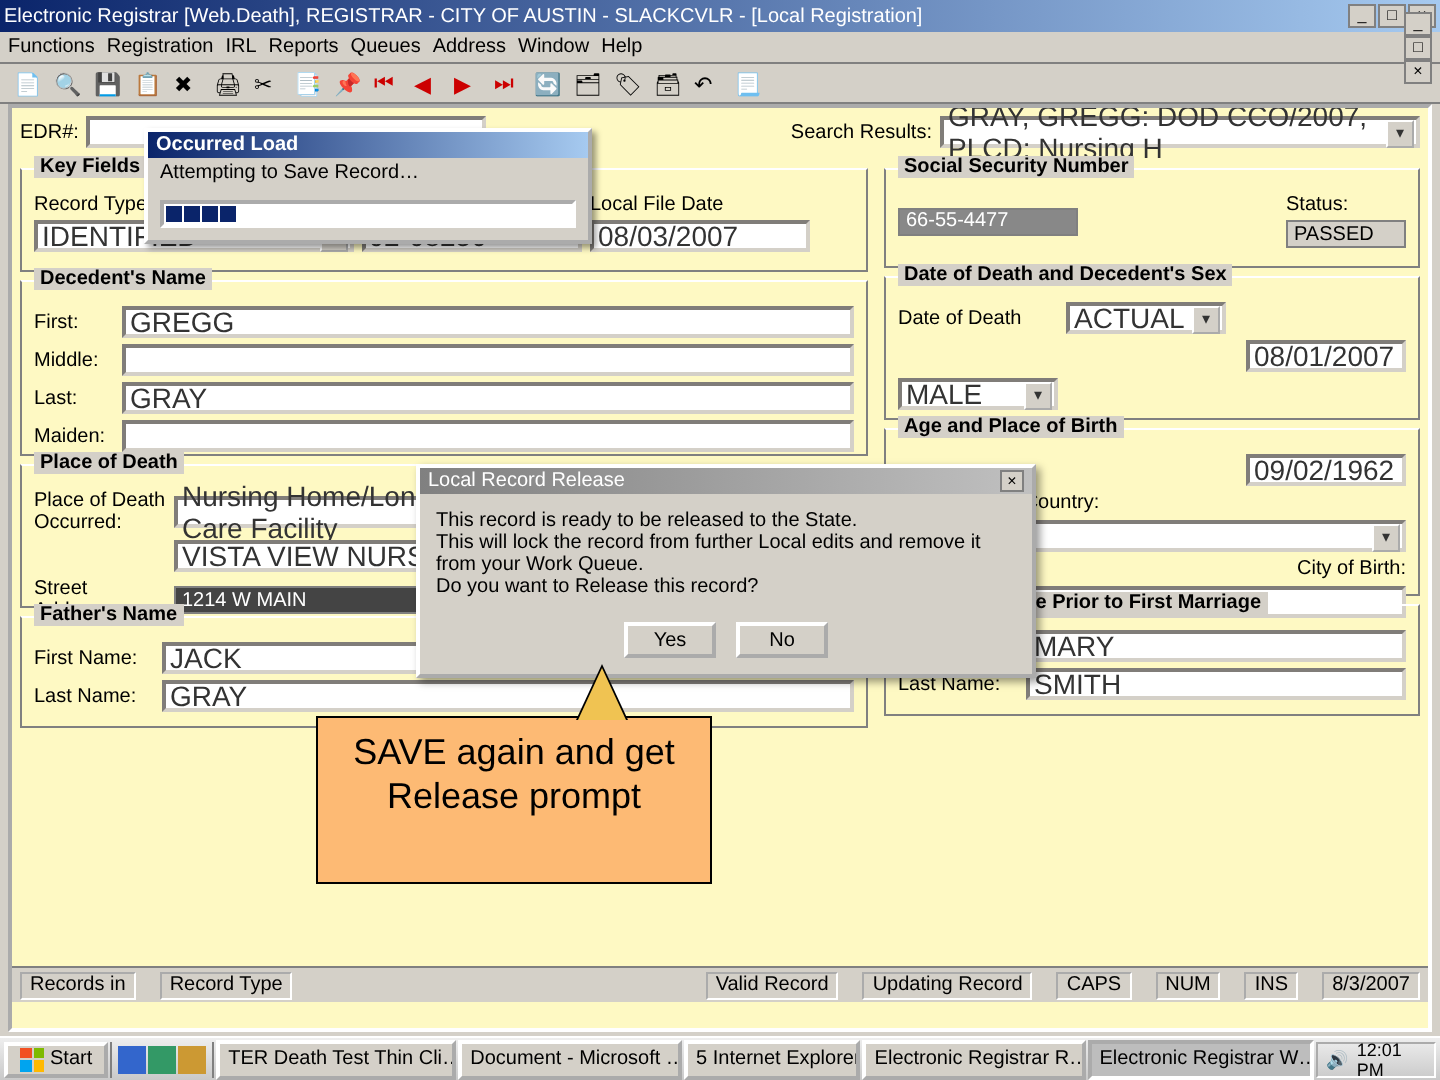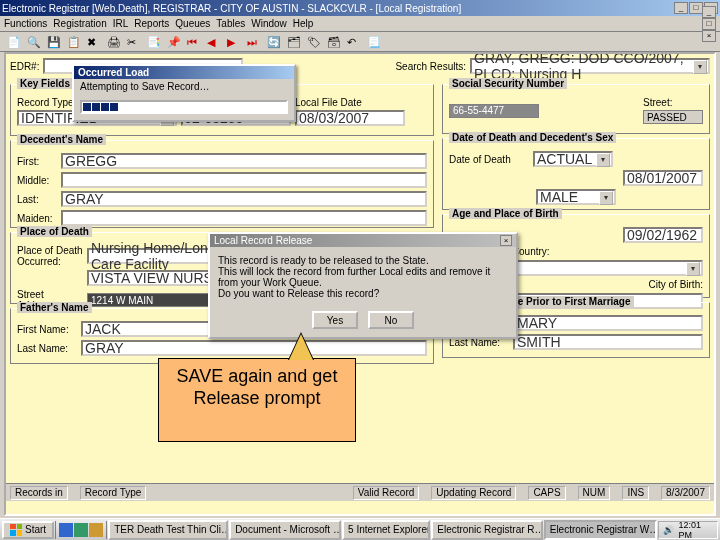"Tables" span { text: Tables -> Address }
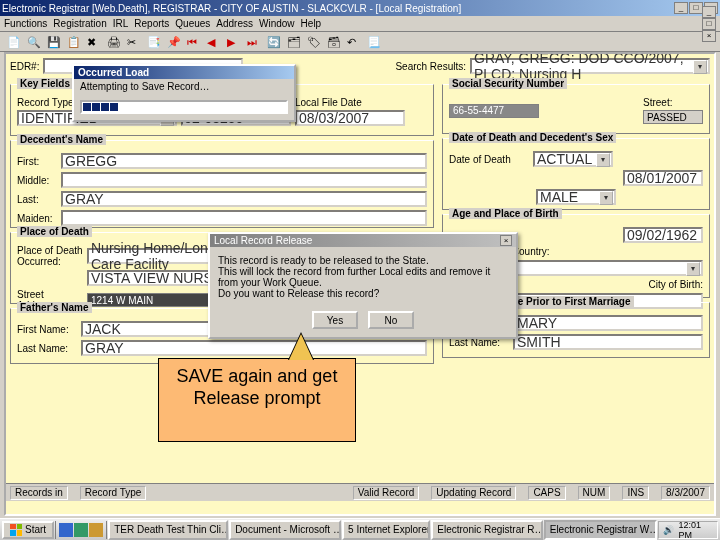"Street:" span.lbl { text: Street -> Status }
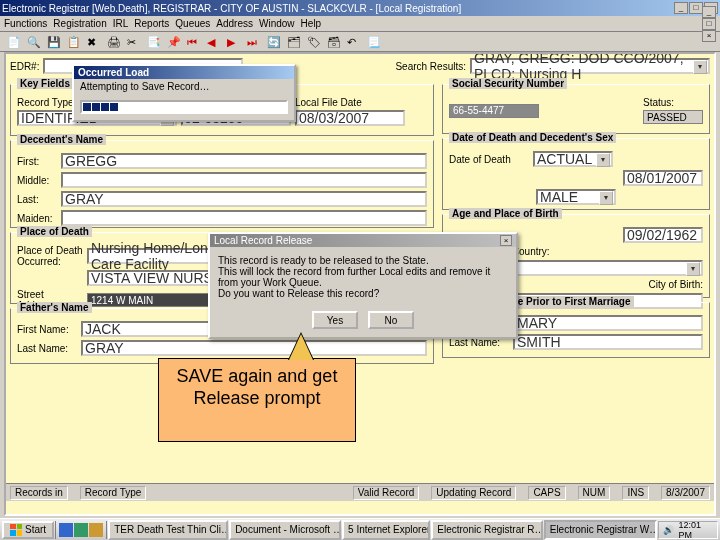"MALE" div.row { justify-content: center -> flex-start }
